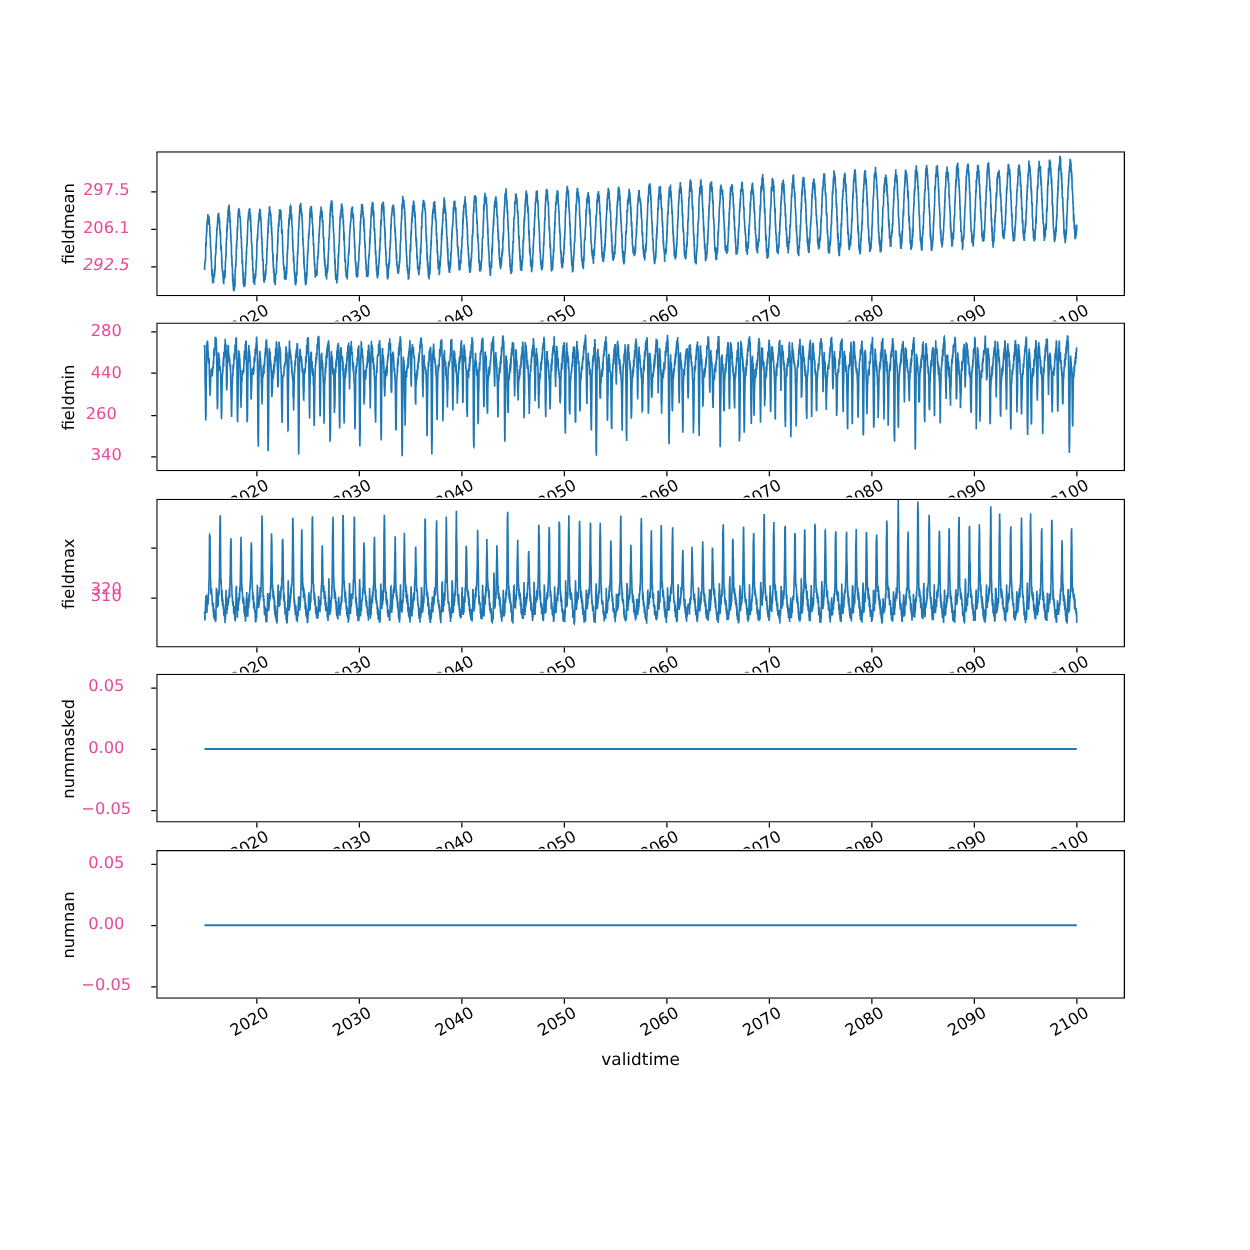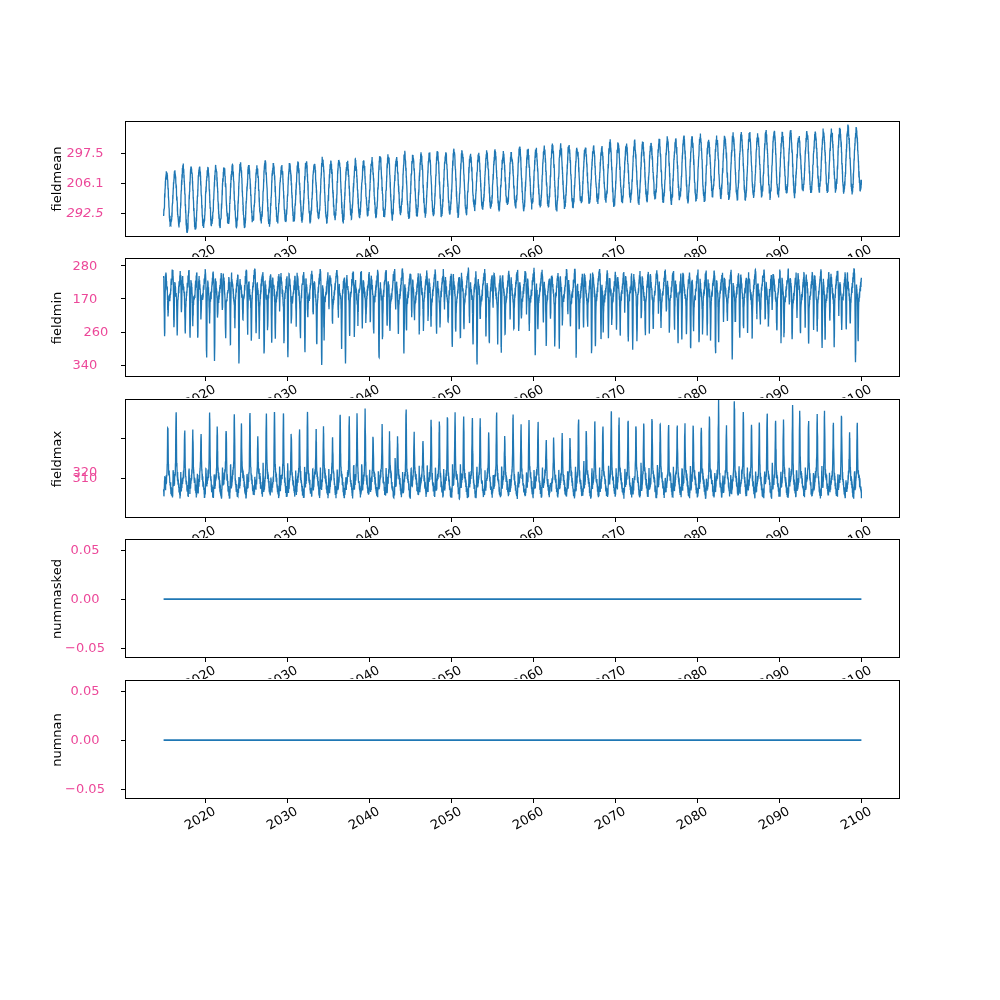"170" span.ytick-label { text: 170 -> 440 }
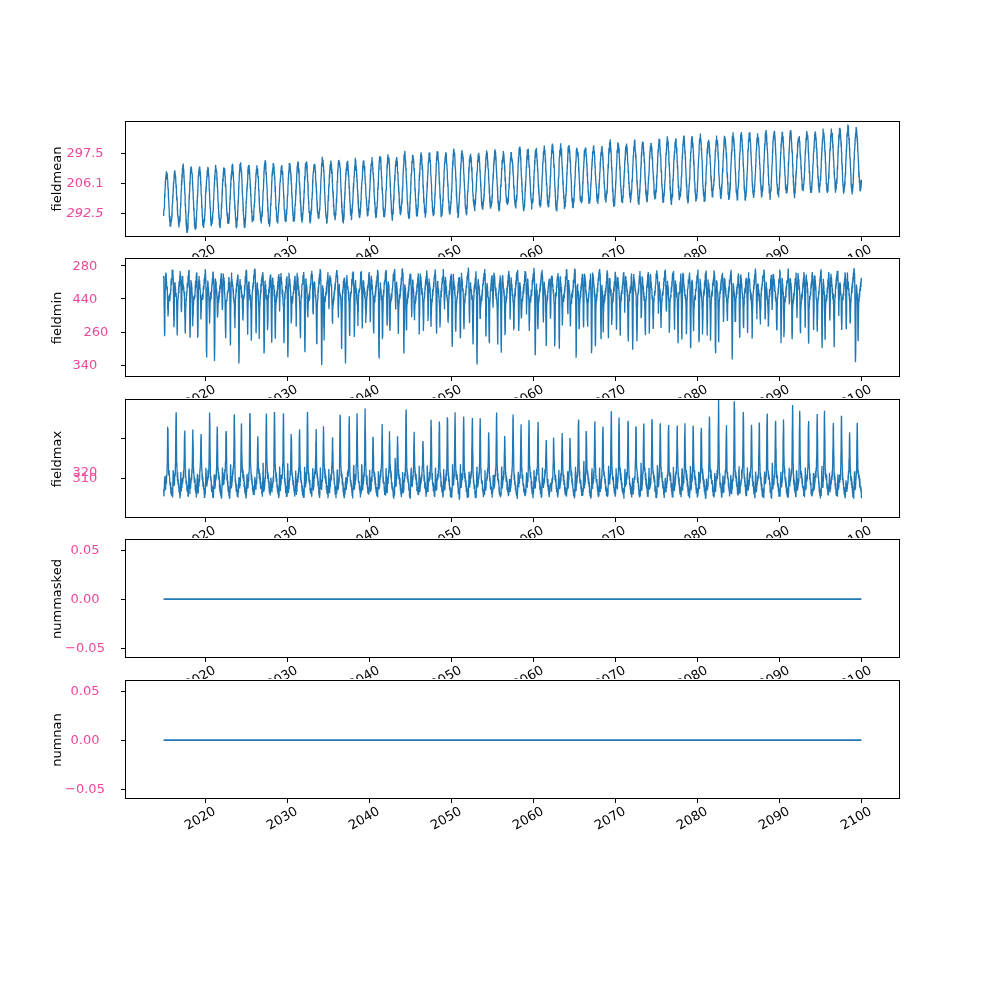"260" span.ytick-label { left: 64px -> 49px }
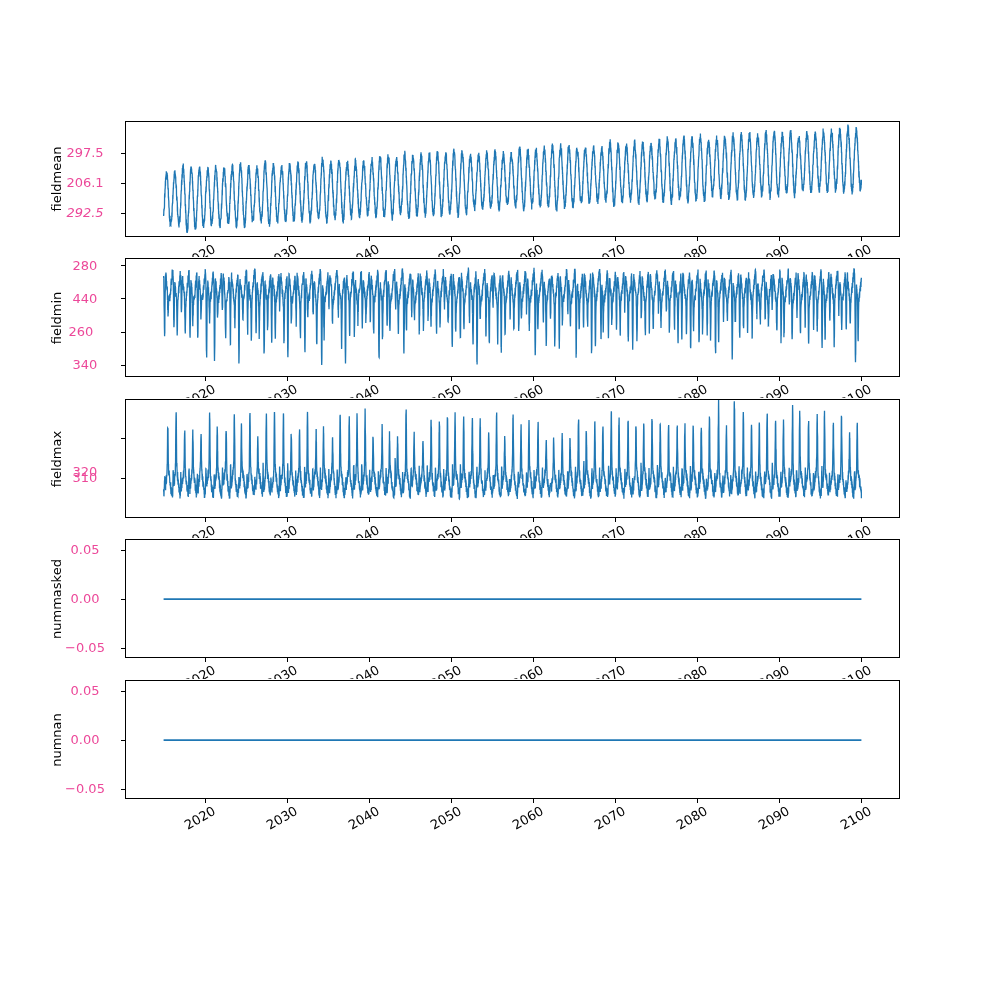"validtime" div.xlabel { html: none -> <div>validtime</div> }
